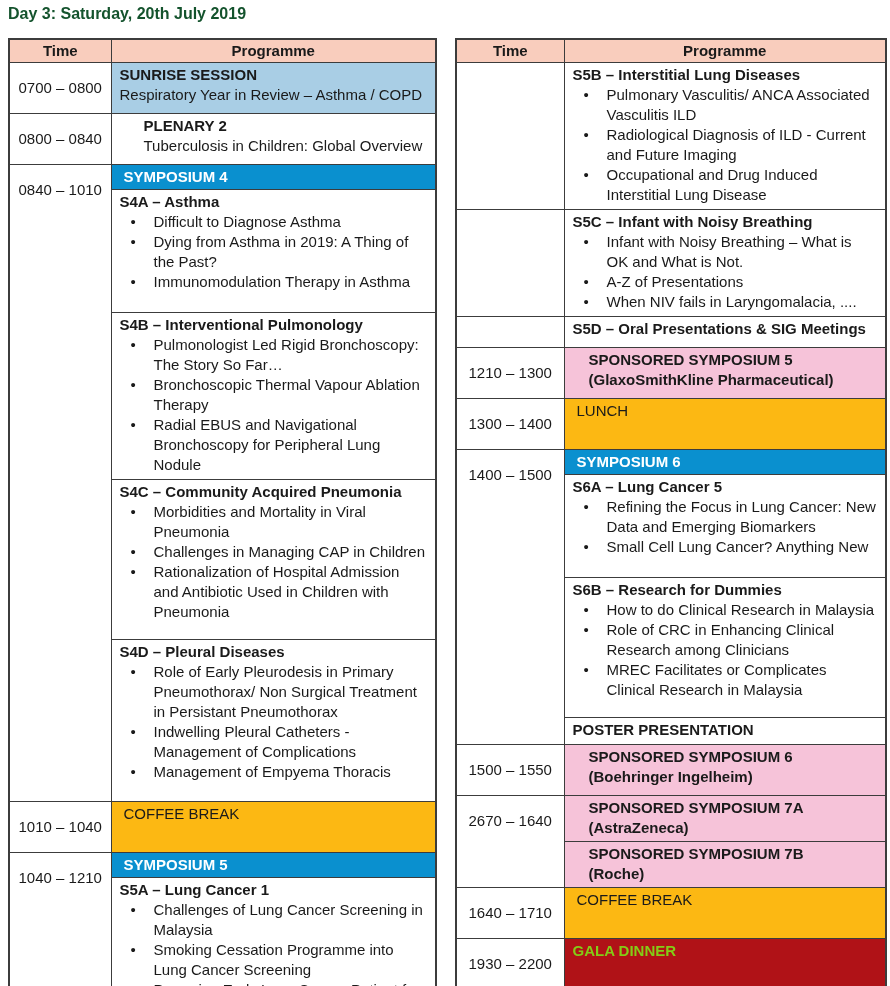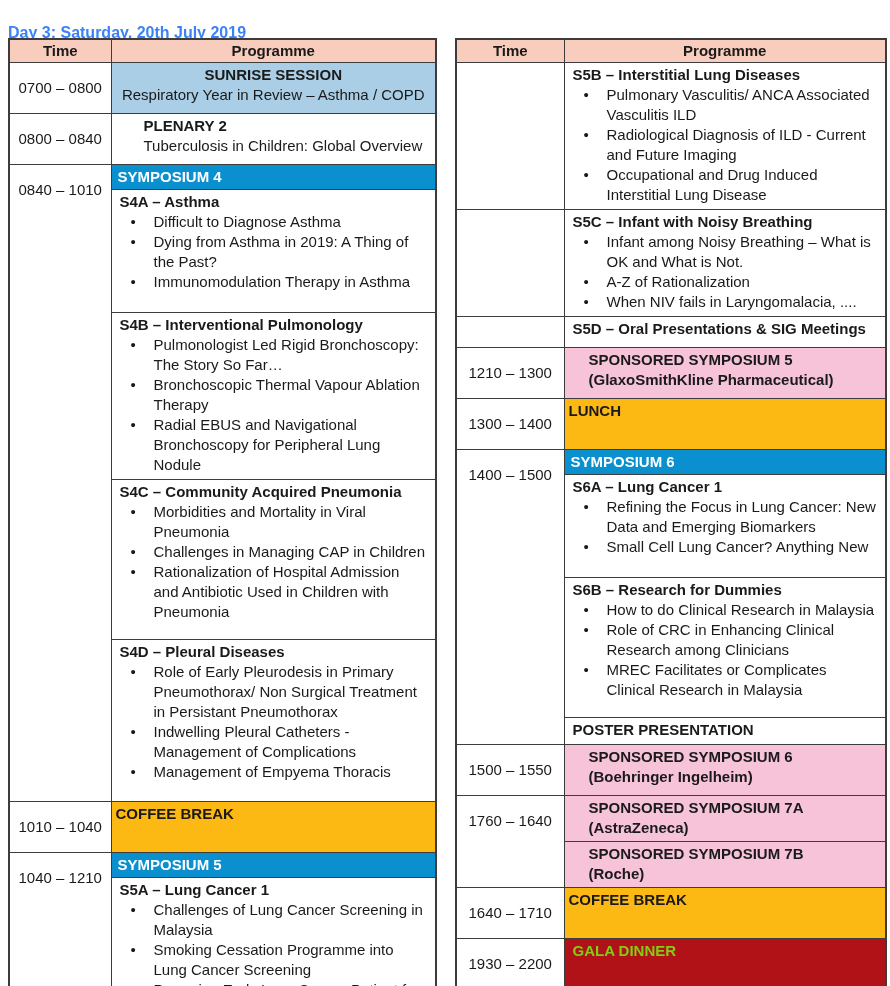"Day 3: Saturday, 20th July" .page-title { color: #3b82f6 -> #14532d; top: 24px -> 5px }
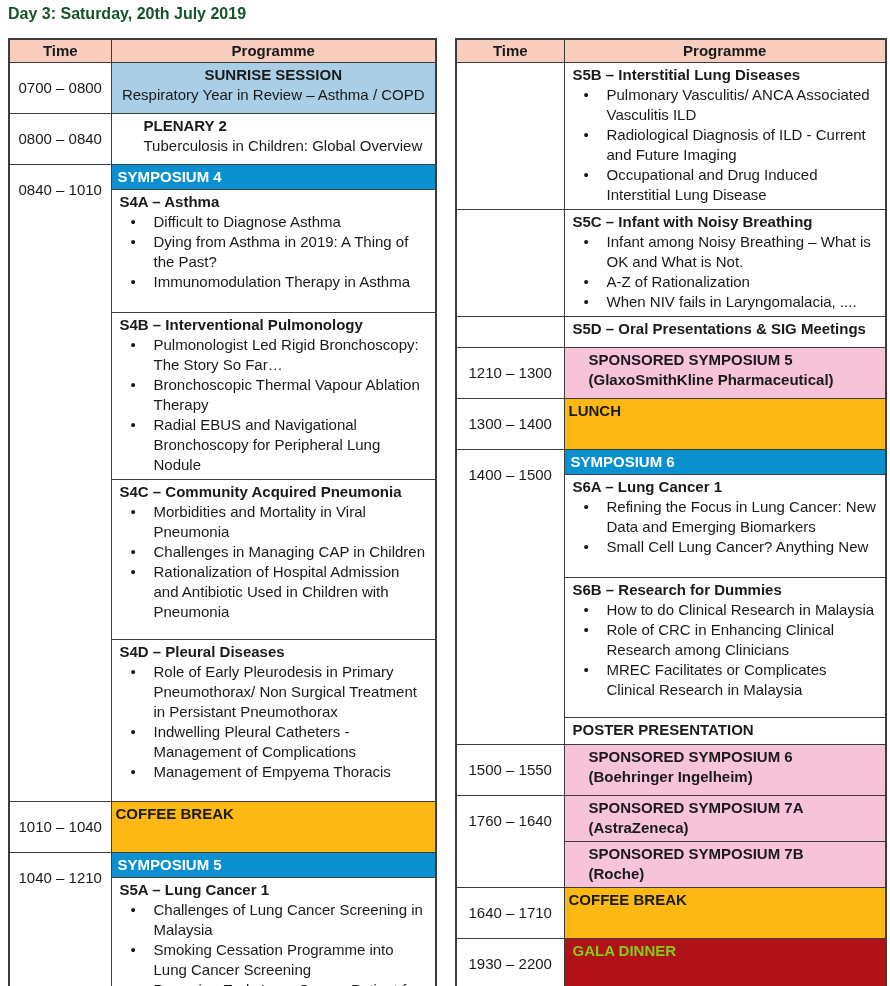"SUNRISE SESSION" td.prog { text-align: center -> none }
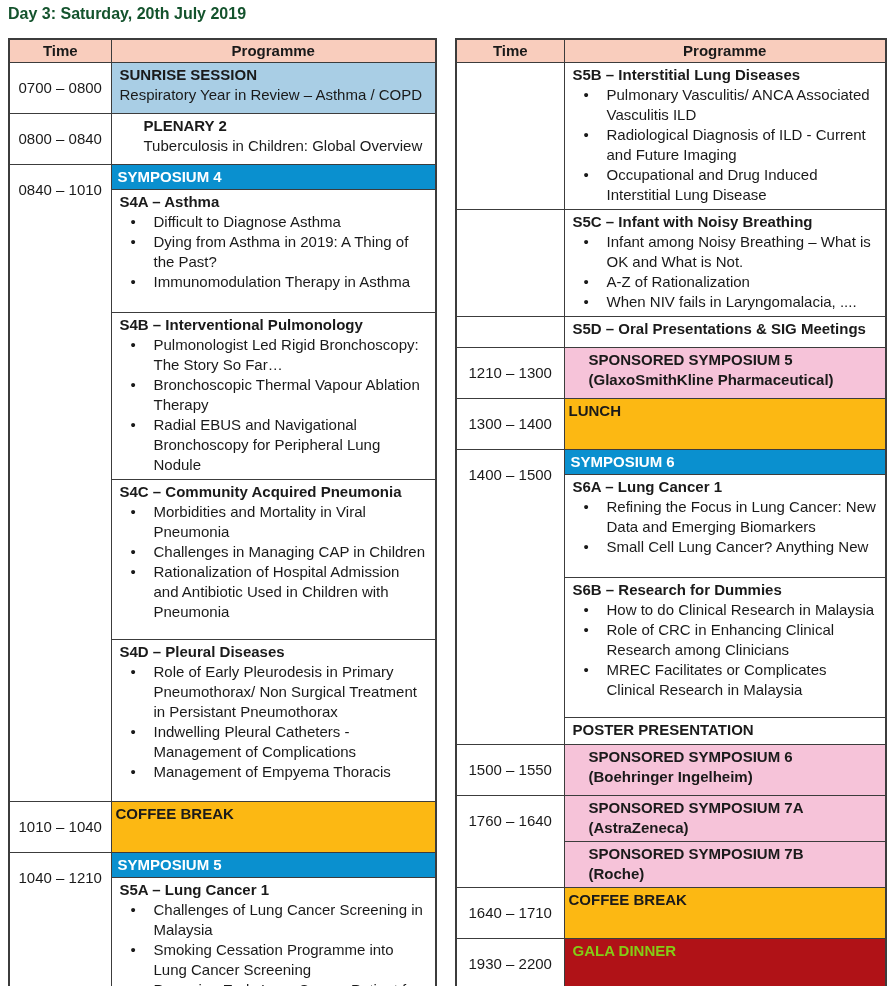"SYMPOSIUM 4" .banner { padding: 2px 6px -> 2px 12px }
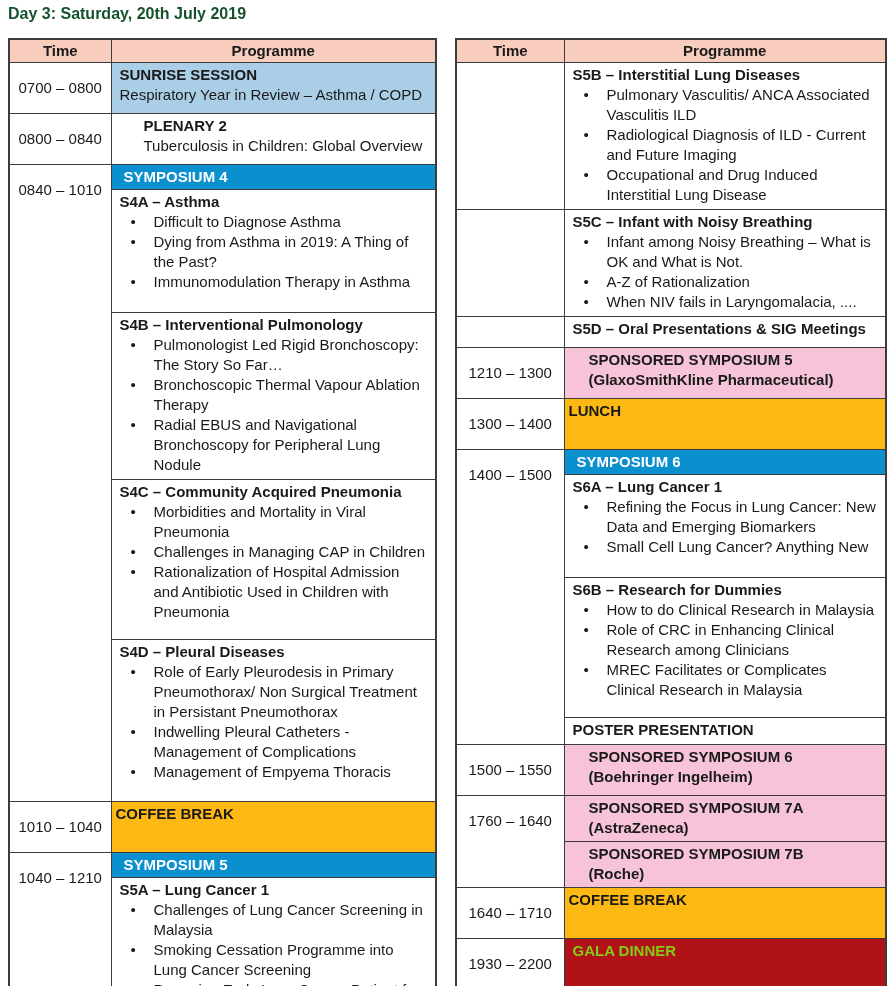"Infant among Noisy Breathing –" li { text: among -> with }
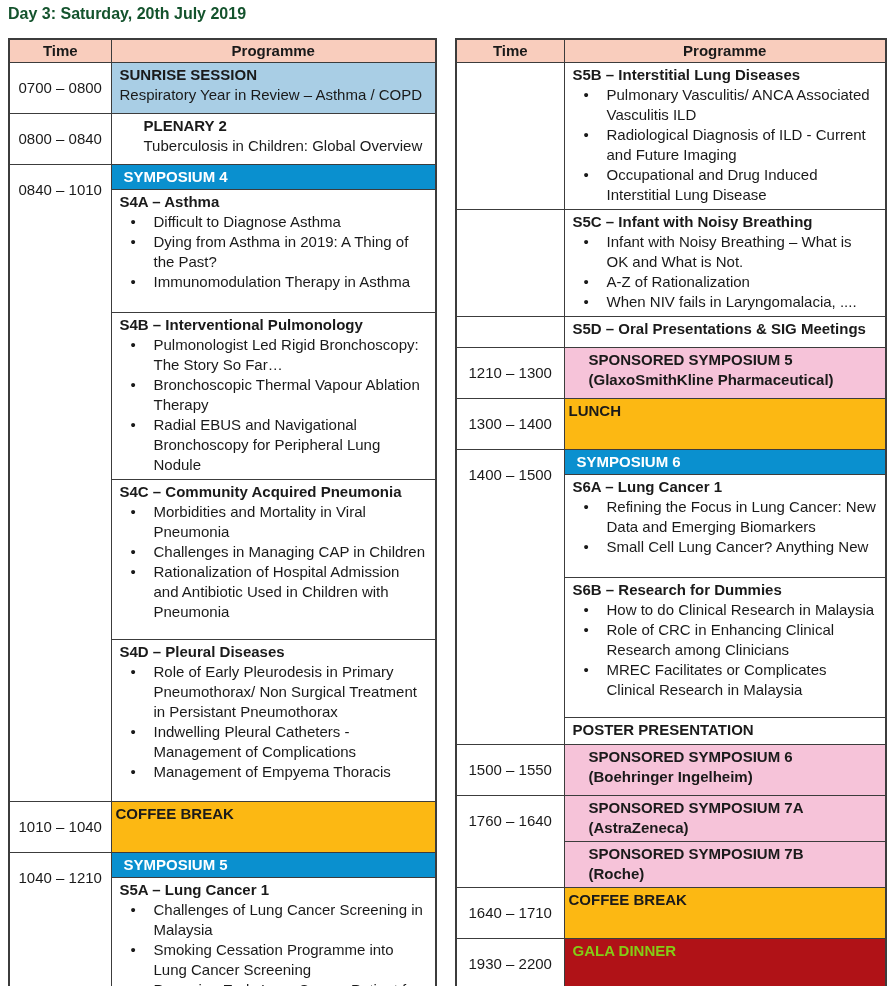"A-Z of Rationalization" li { text: Rationalization -> Presentations }
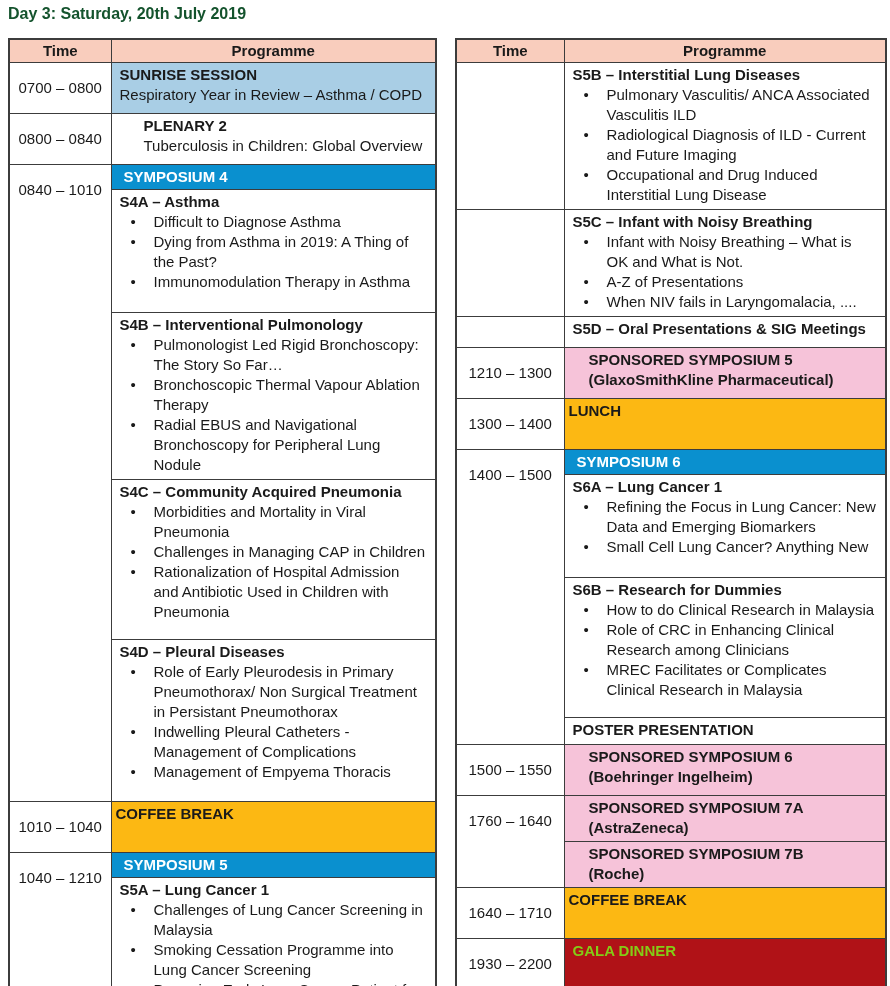"LUNCH" .orange-cell { font-weight: bold -> normal; padding: 2px 4px -> 2px 12px }
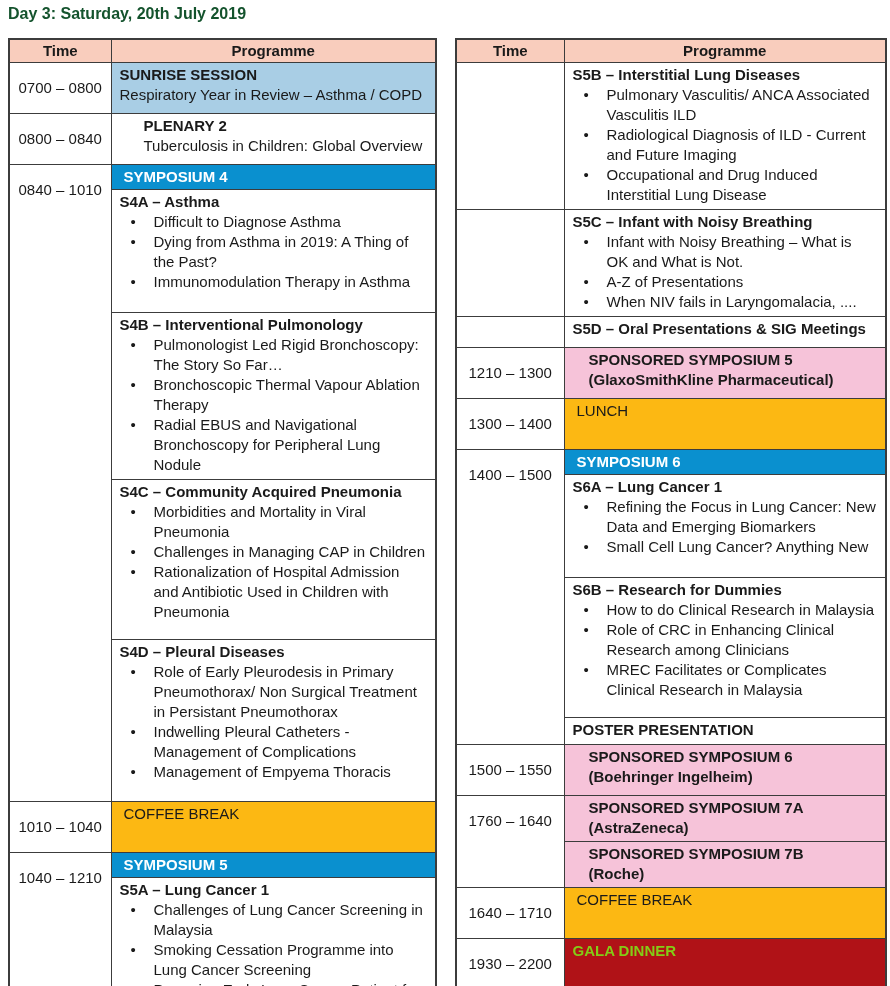"S6A – Lung Cancer 1" div.session-title { text: 1 -> 5 }
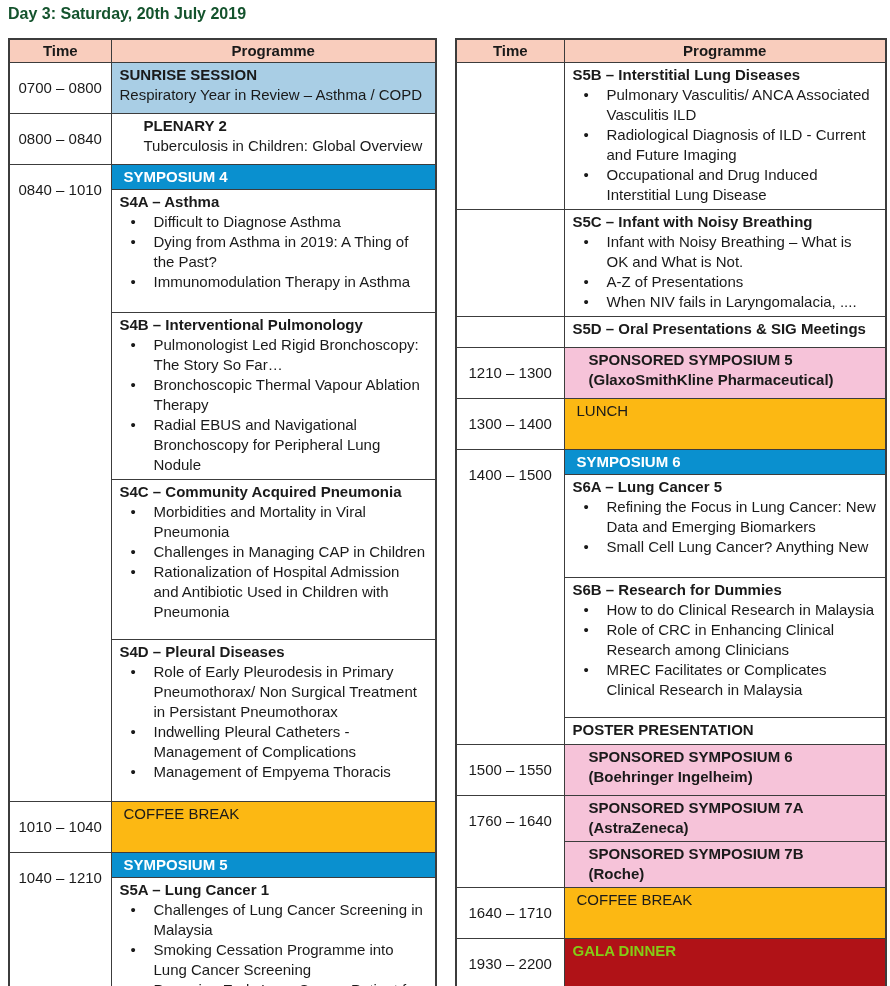"1760 – 1640" td.time-cell { text: 1760 -> 2670 }
